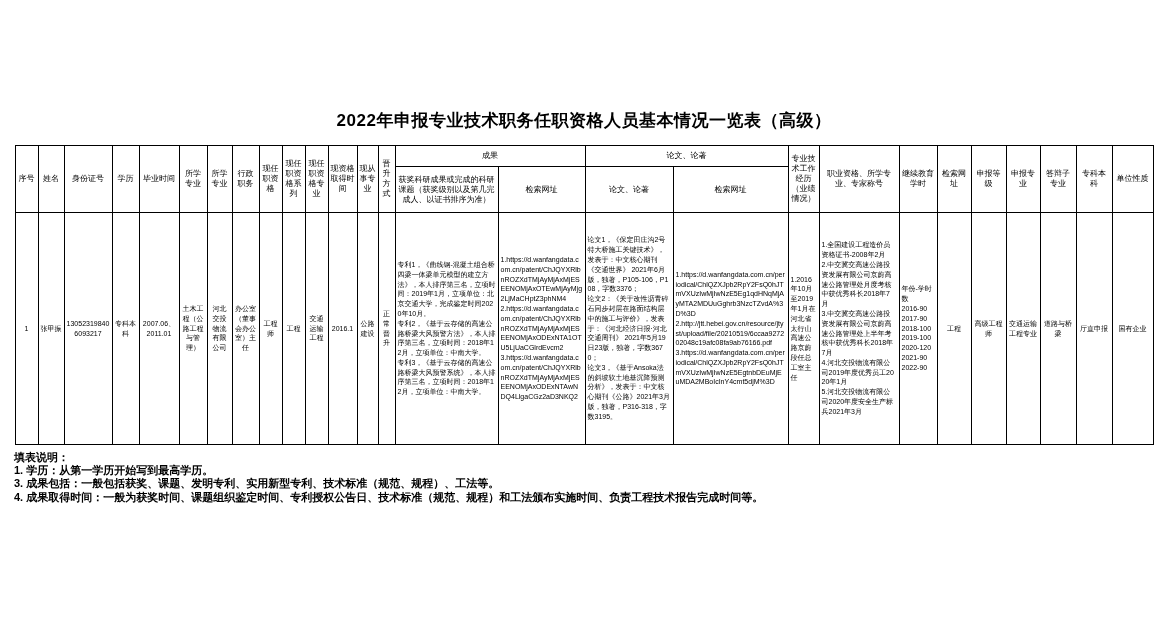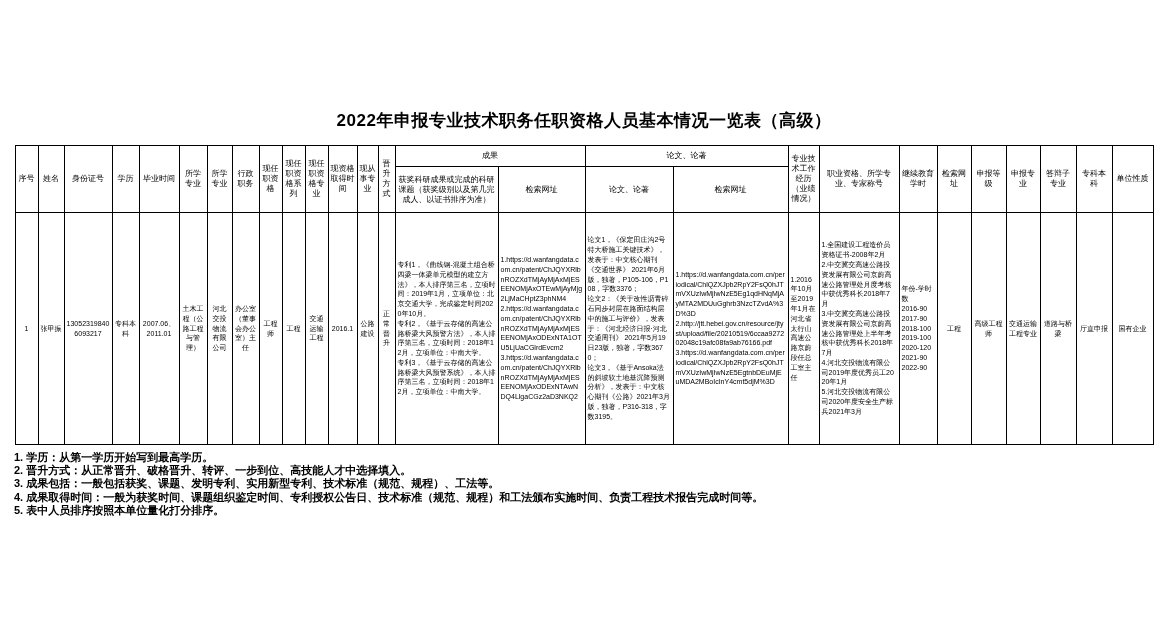"填表说明：" div.note-heading { html: none -> <div>填表说明：</div> }
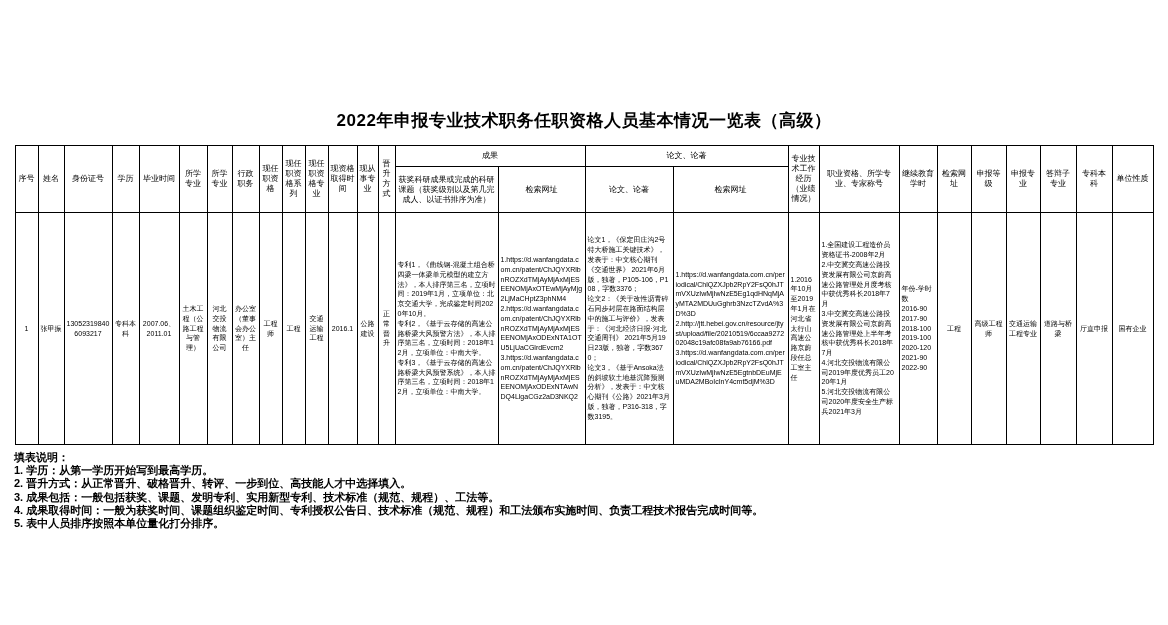"2. 晋升方式：从正常晋升、破格晋升、转评、一步到位、高技能人才中选择填入。" div { html: <div>2. 晋升方式：从正常晋升、破格晋升、转评、一步到位、高技能人才中选择填入。</div> -> none }
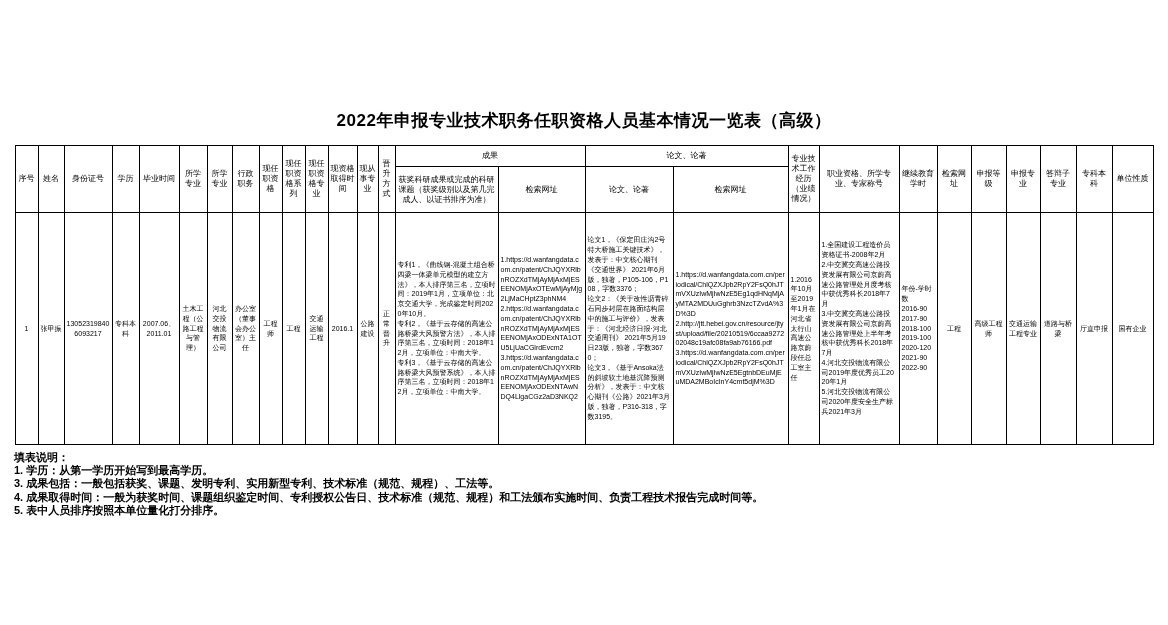"5. 表中人员排序按照本单位量化打分排序。" div { html: <div>5. 表中人员排序按照本单位量化打分排序。</div> -> none }
